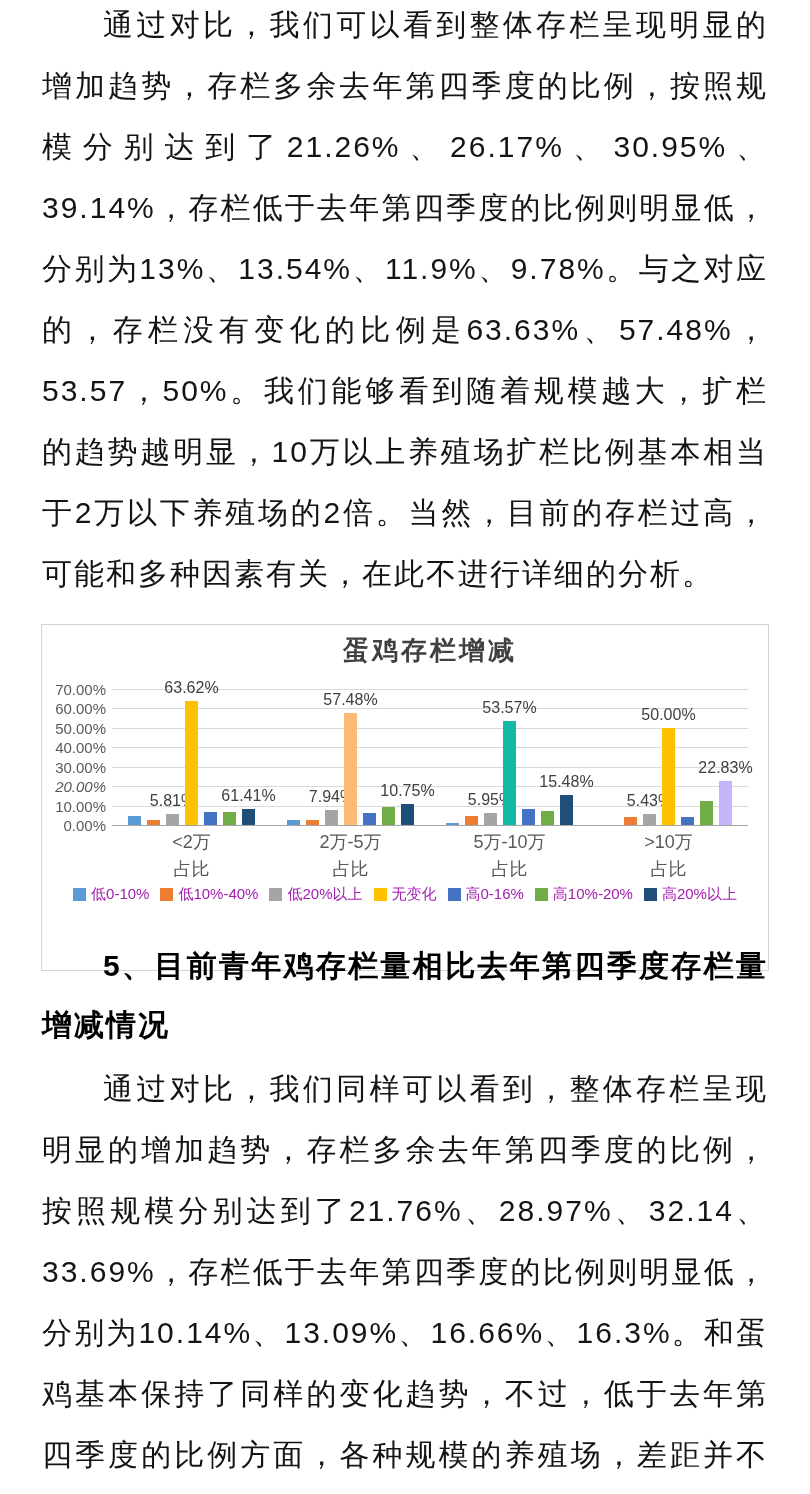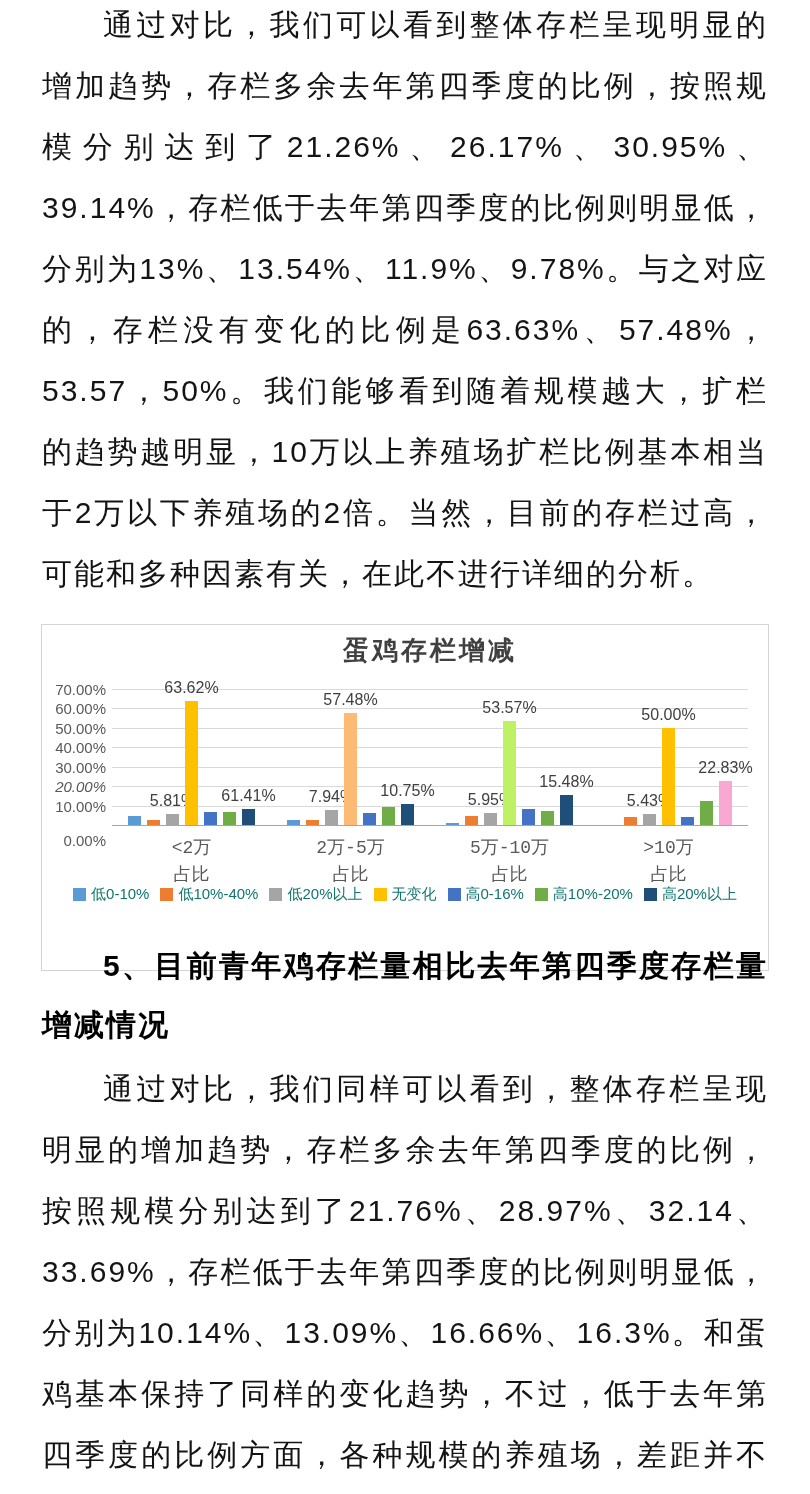"53.57%" div.bar { background: #bef264 -> #14b8a6 }
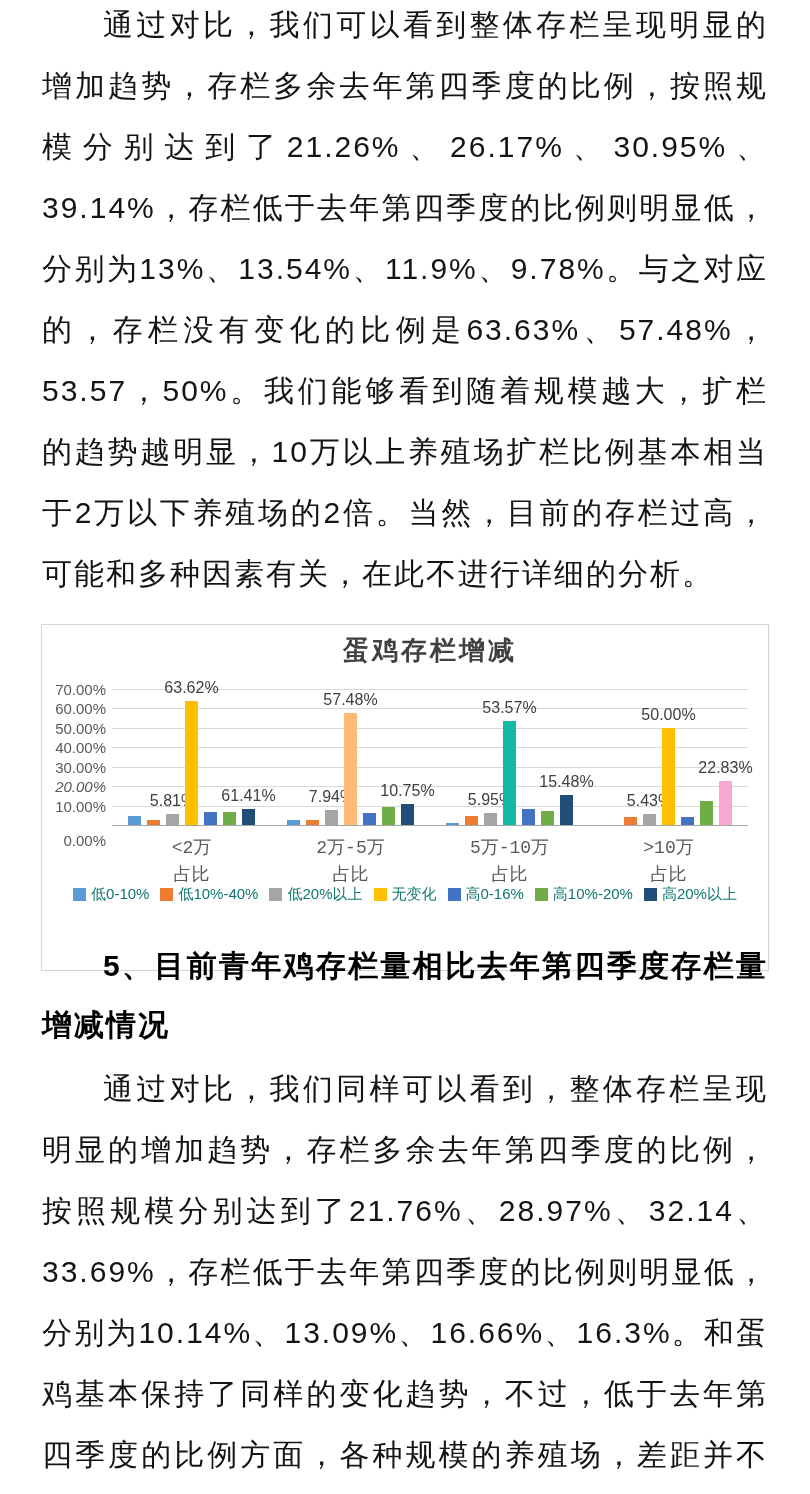"22.83%" div.bar { background: #f9a8d4 -> #c4b5fd }
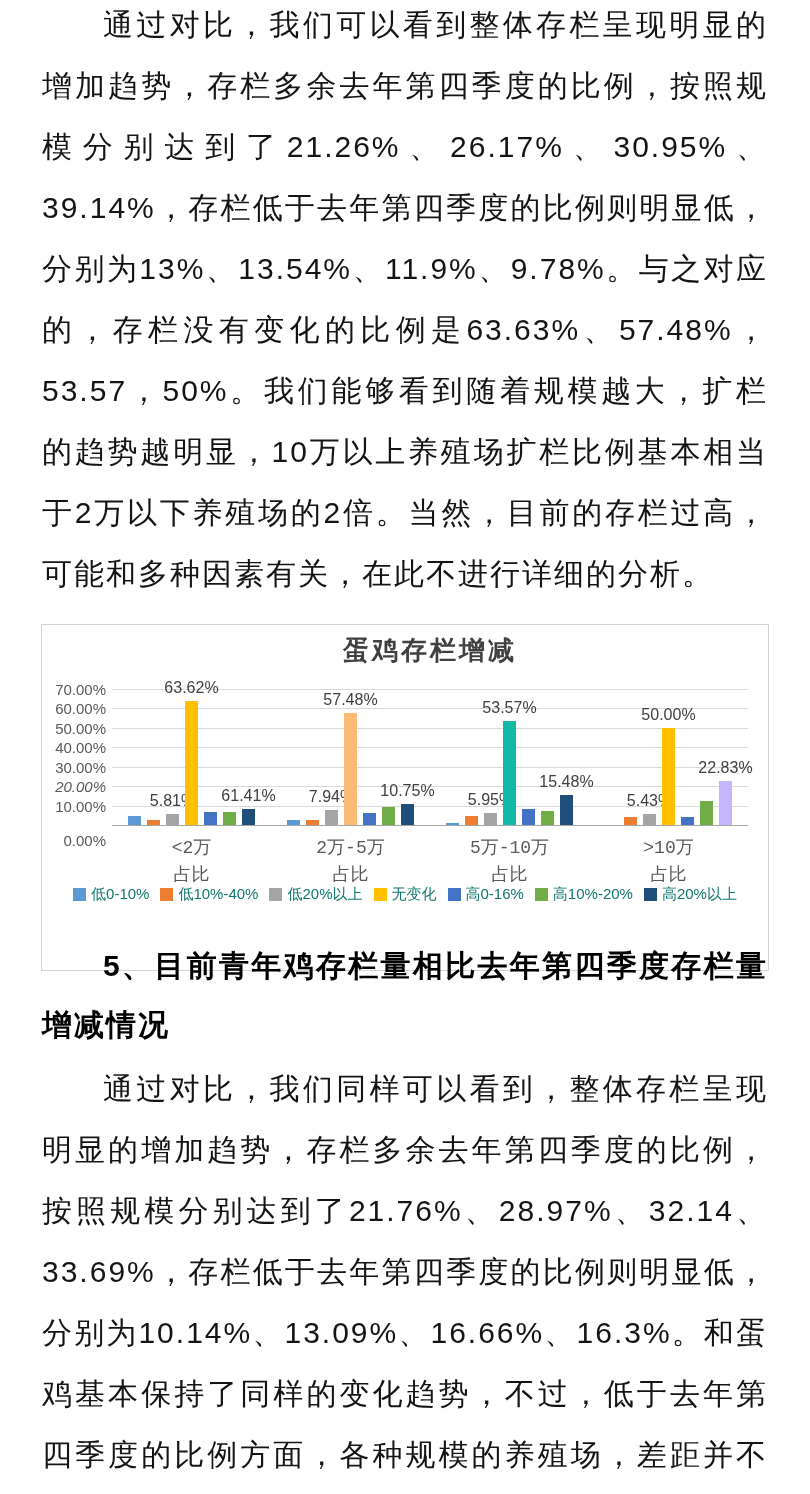"0.00%" div.ytick { margin-top: 15px -> none }
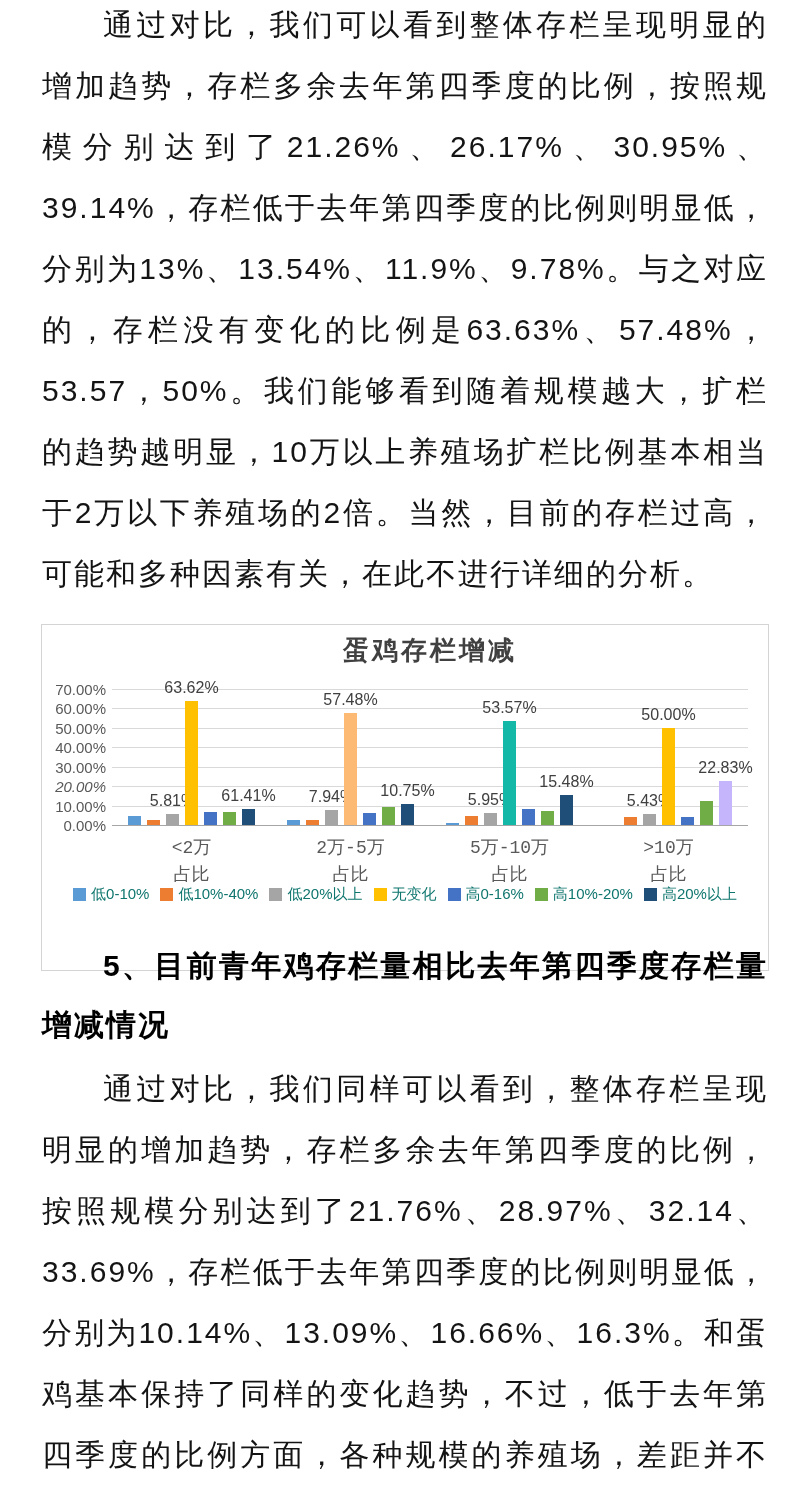"<2万" .xlabels { font-family: Liberation Mono, monospace -> none; top: 210px -> 204px }
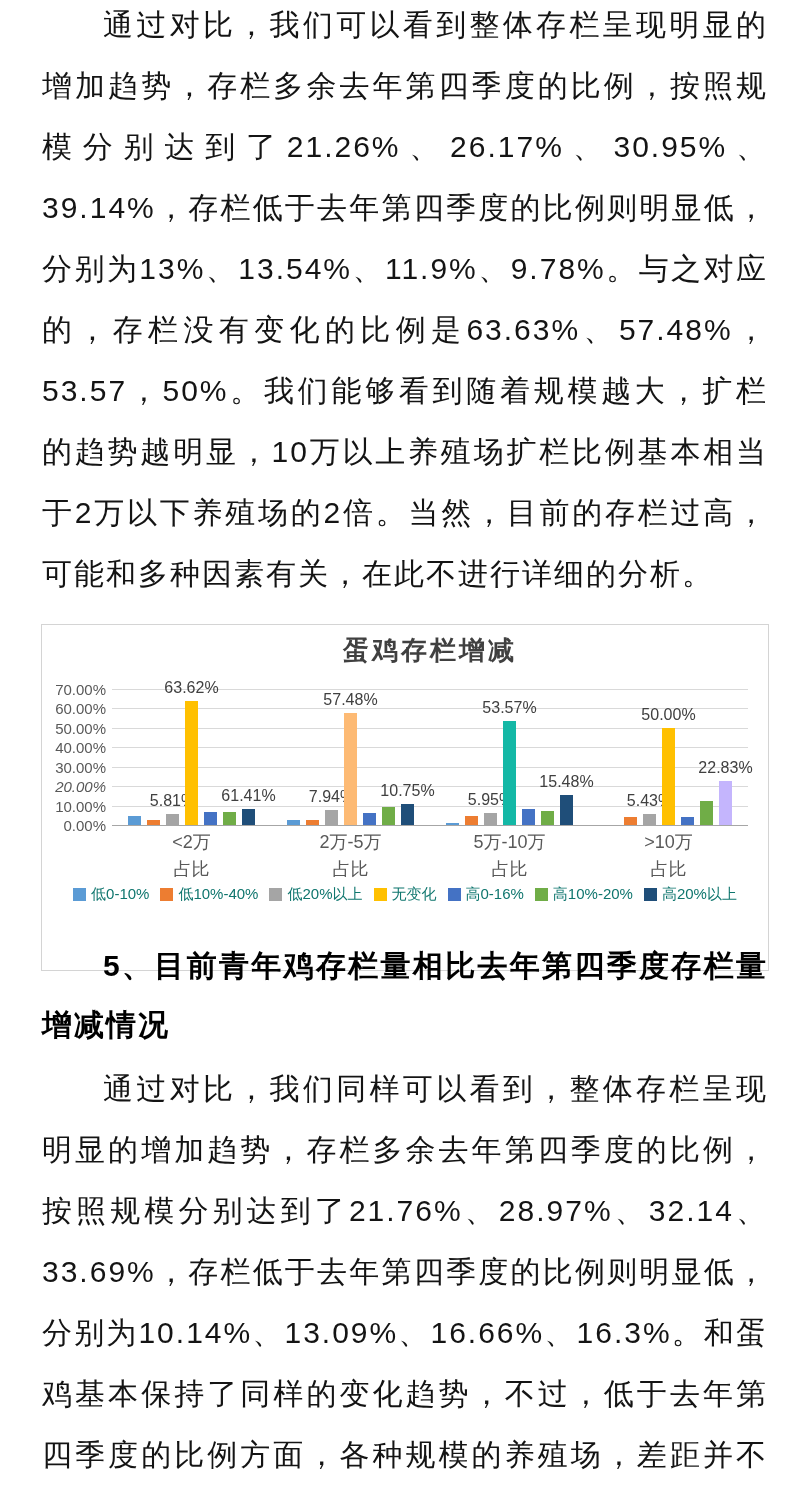"低0-10%" .legend-item { color: #0f766e -> #a21caf }
